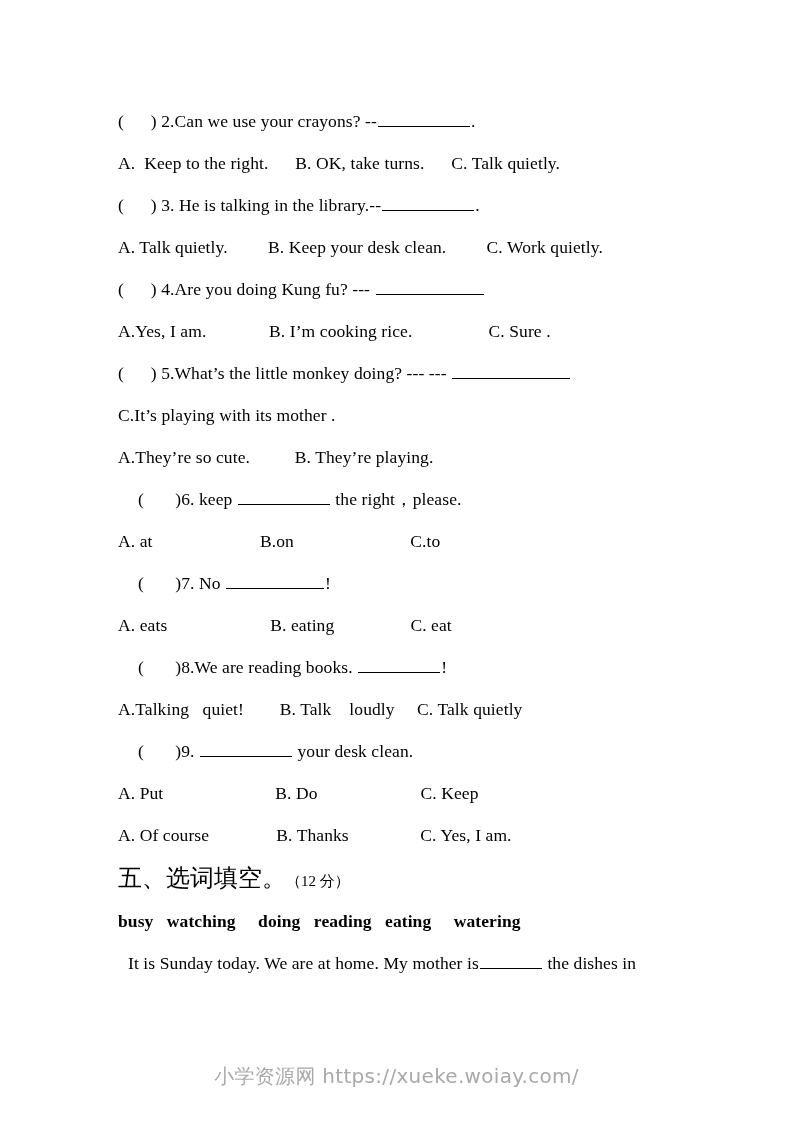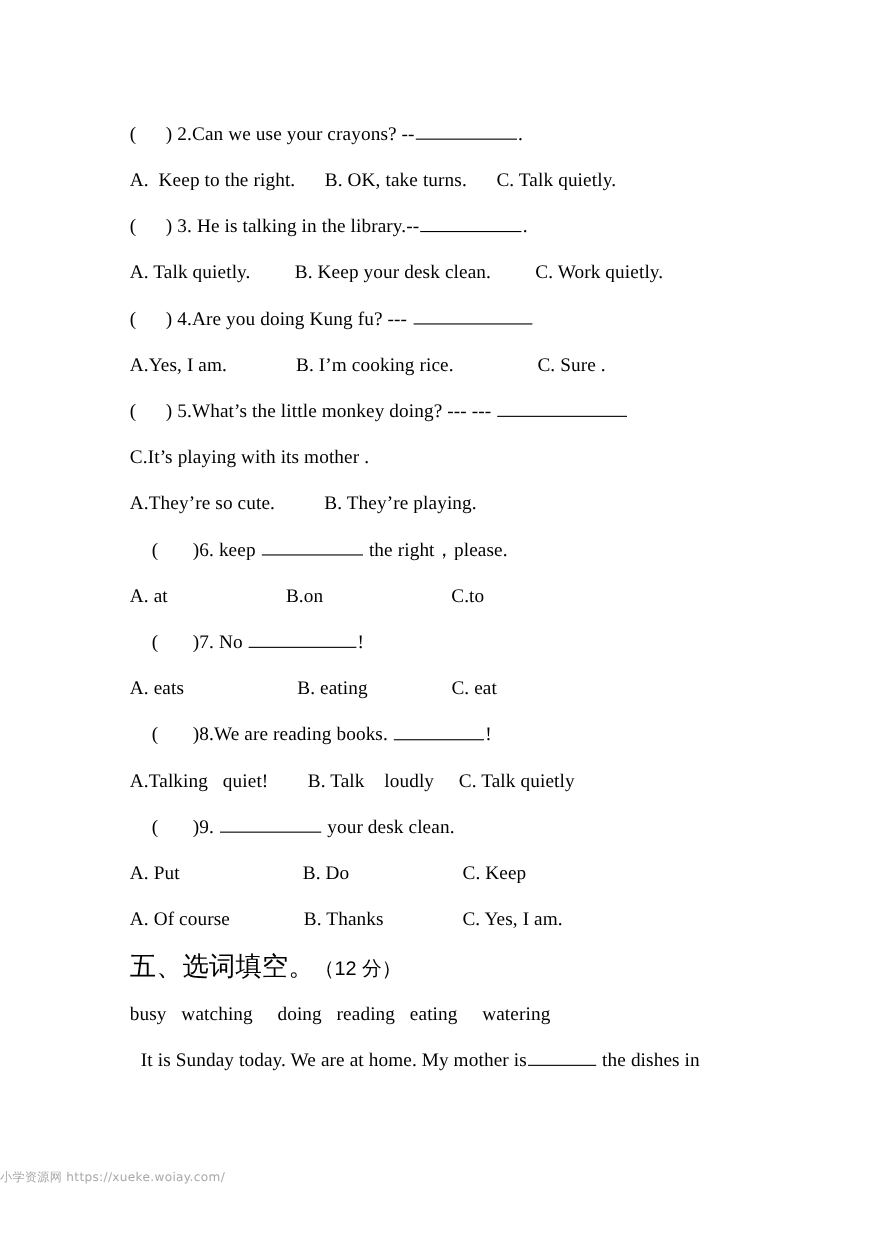"（12 分）" .heading .score { font-family: Liberation Sans, sans-serif -> Liberation Serif, serif; font-size: 18px -> 15px }
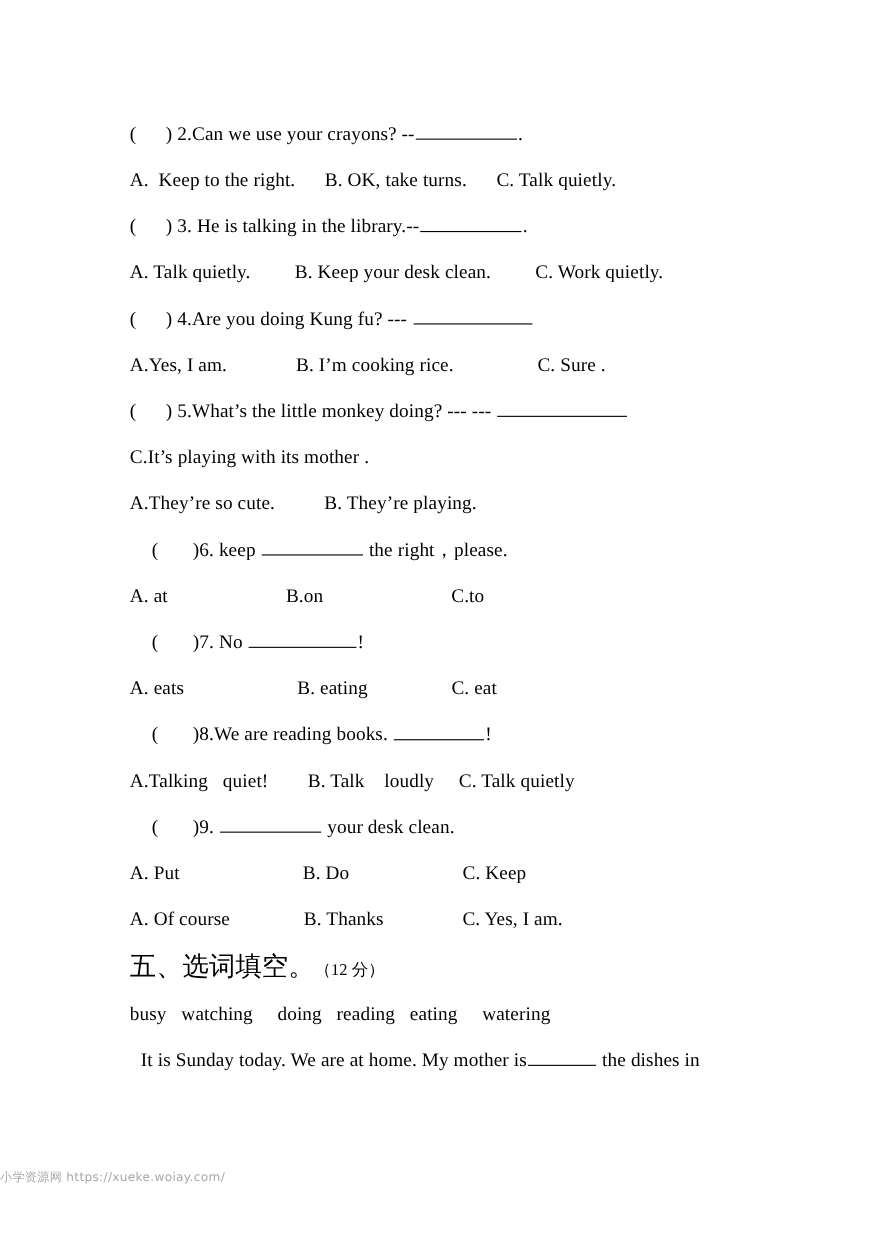"busy watching doing reading eating" .wordbank { font-weight: none -> bold }
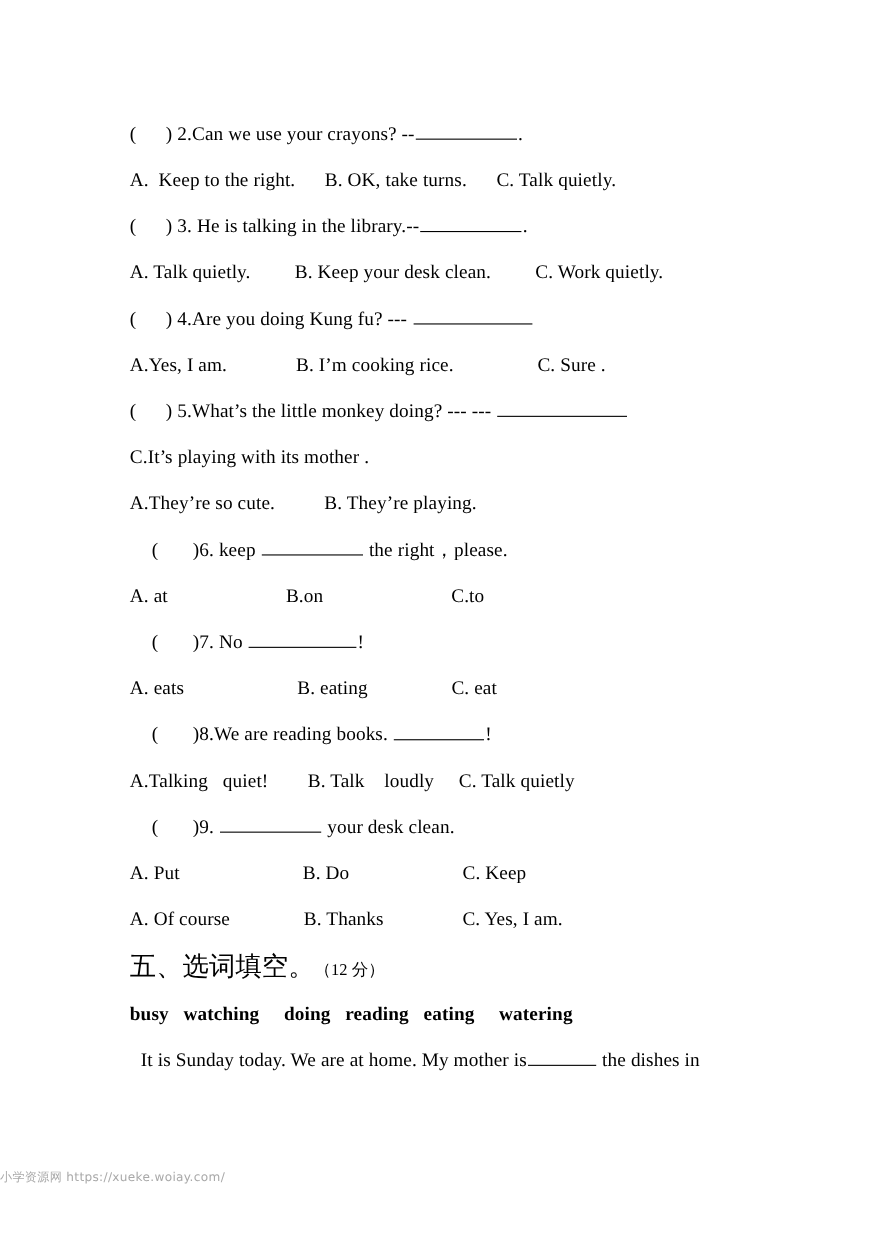"小学资源网 https://xueke.woiay.com/" .watermark { font-size: 11px -> 20px; text-align: none -> center }
